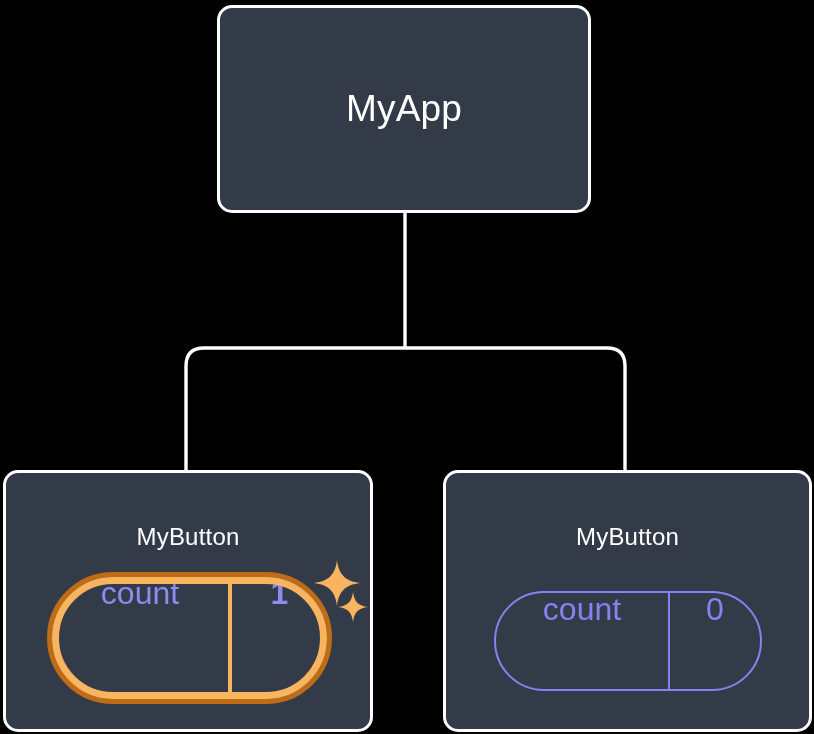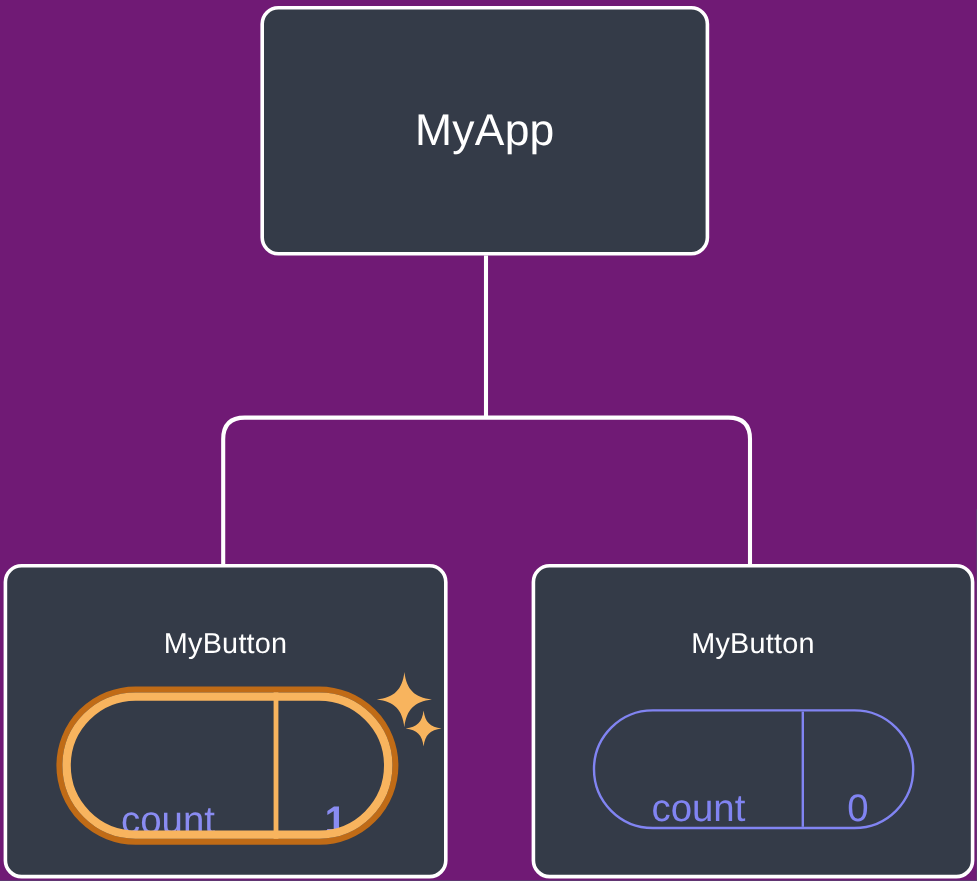"MyApp" #stage { background: #701a75 -> #000000 }
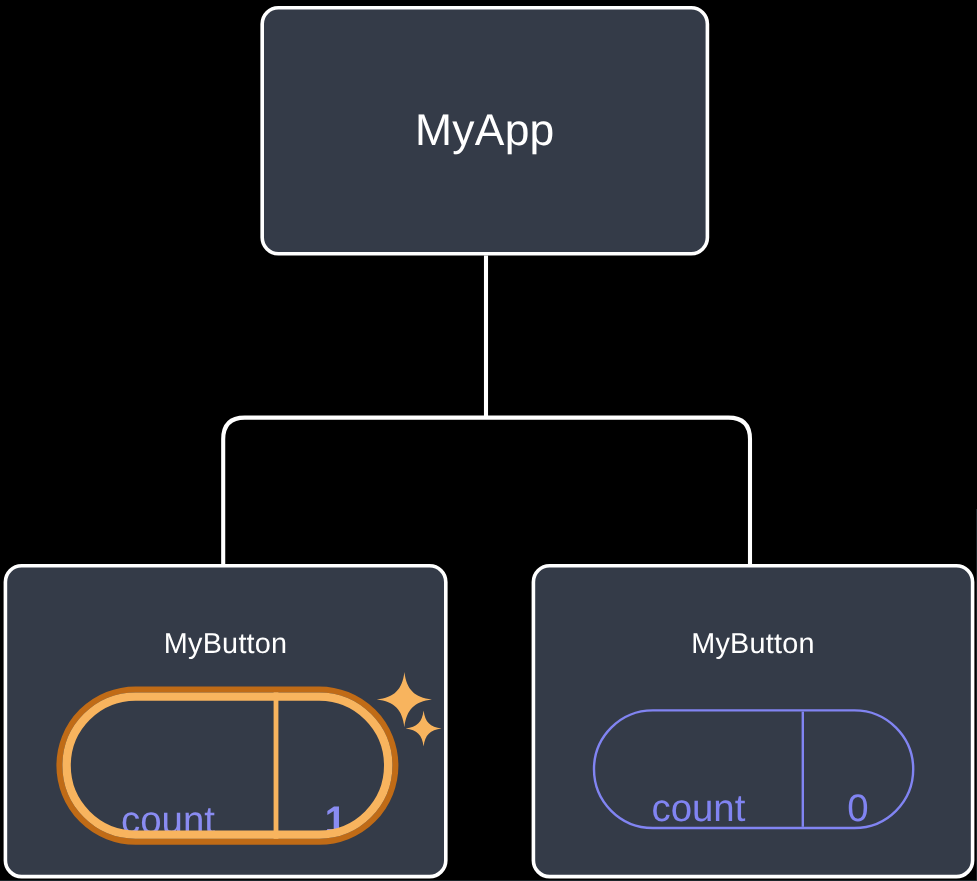"count" .state-pill { align-items: flex-end -> flex-start }
